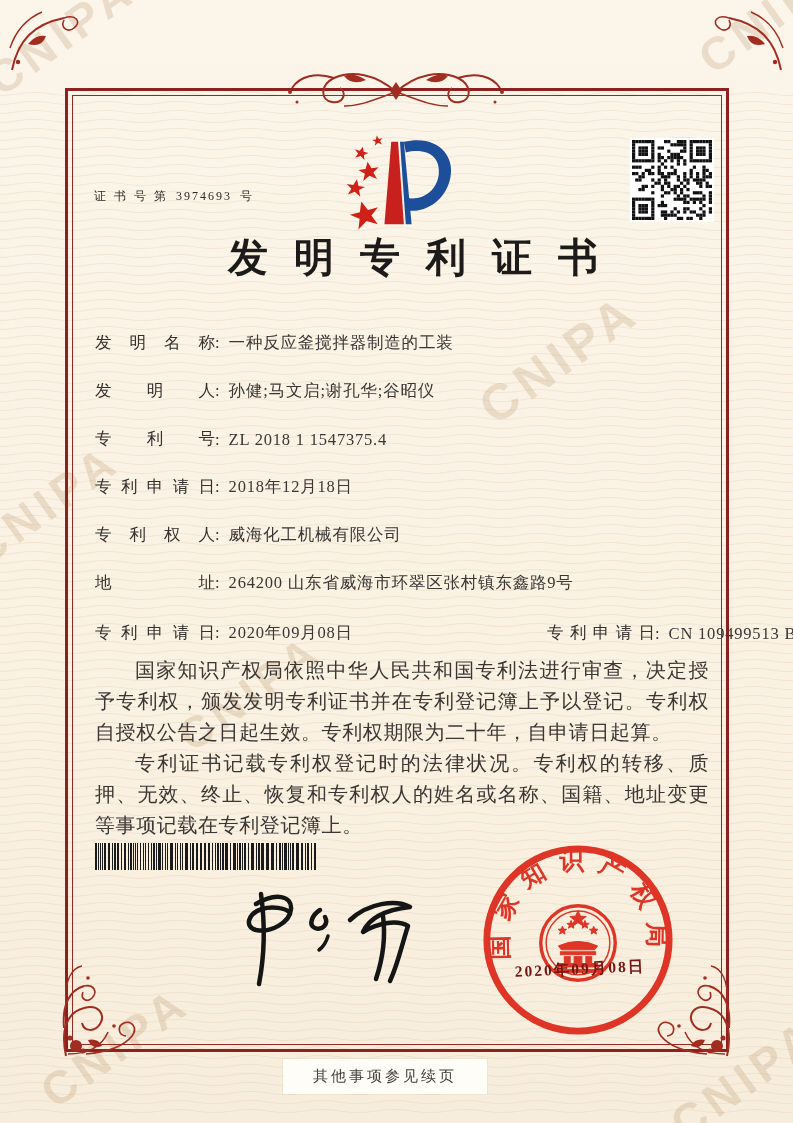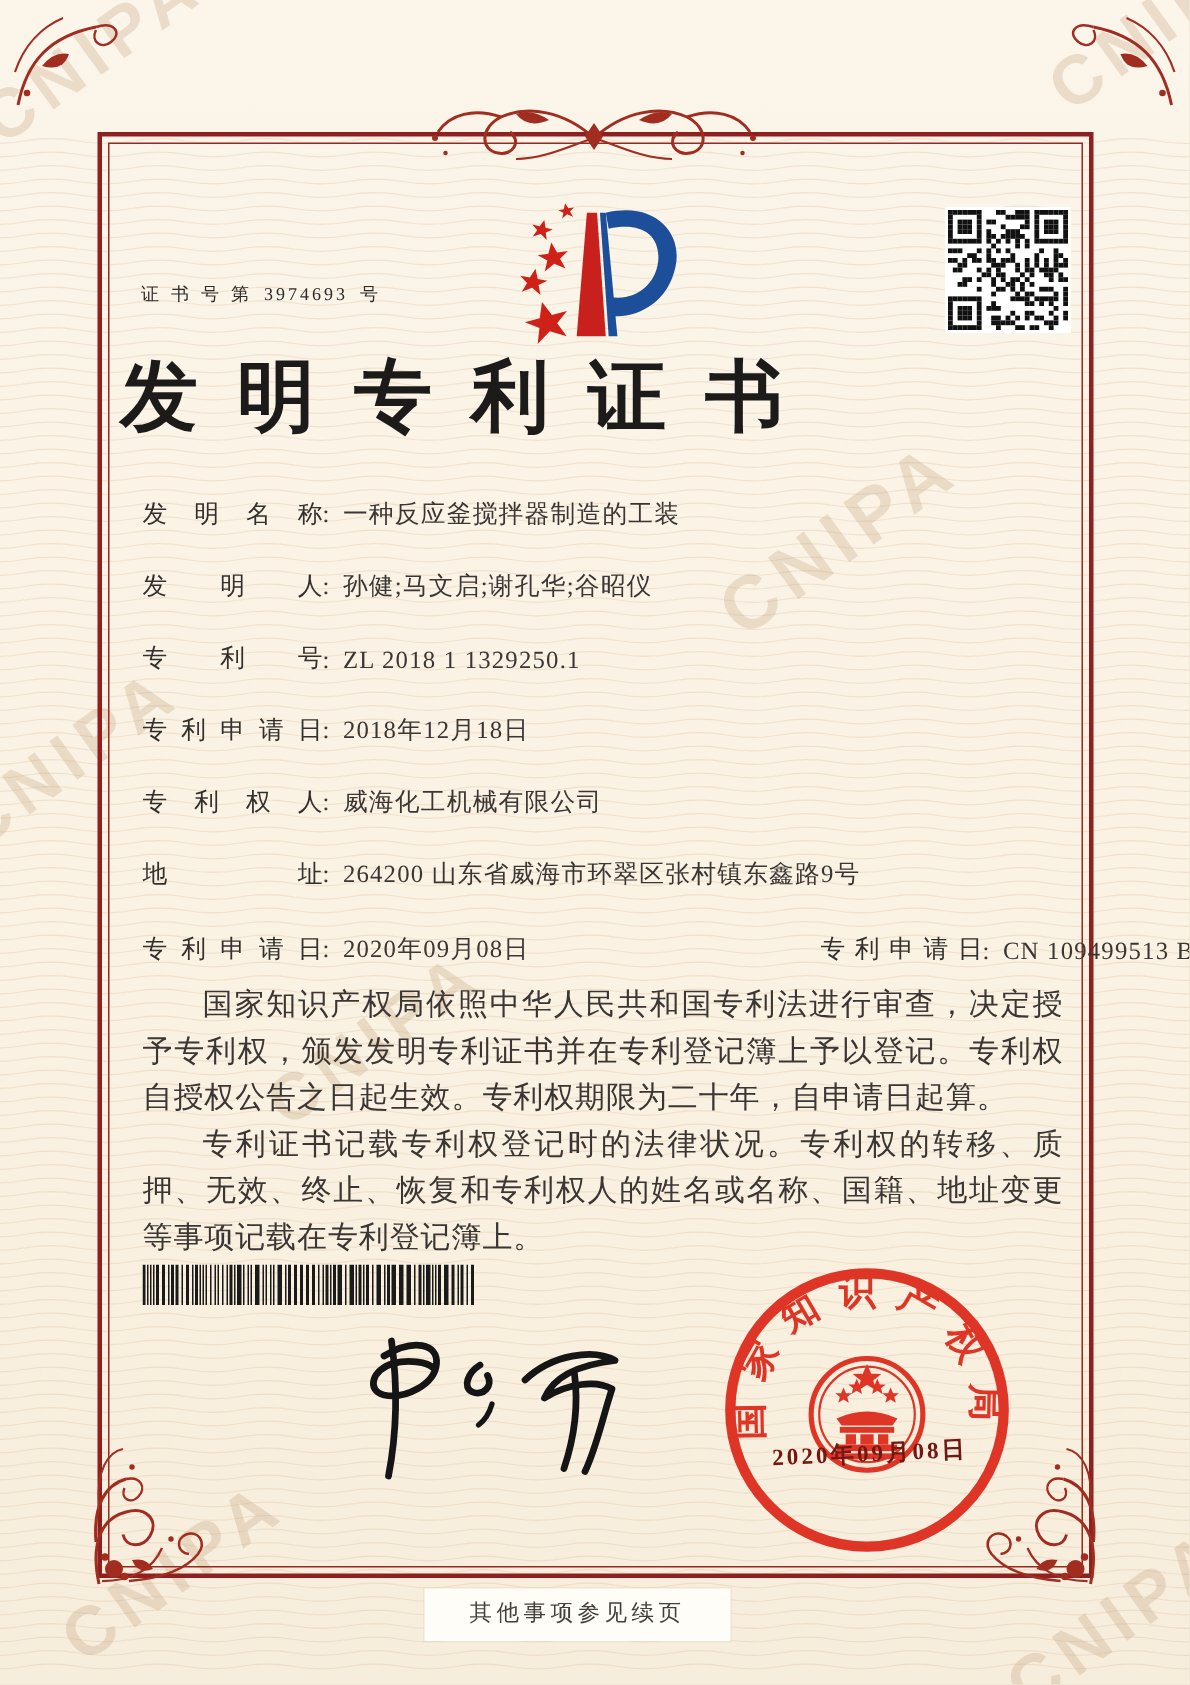"发明专利证书" .title { font-size: 52px -> 40px; left: 54px -> 71px; text-align: none -> center }
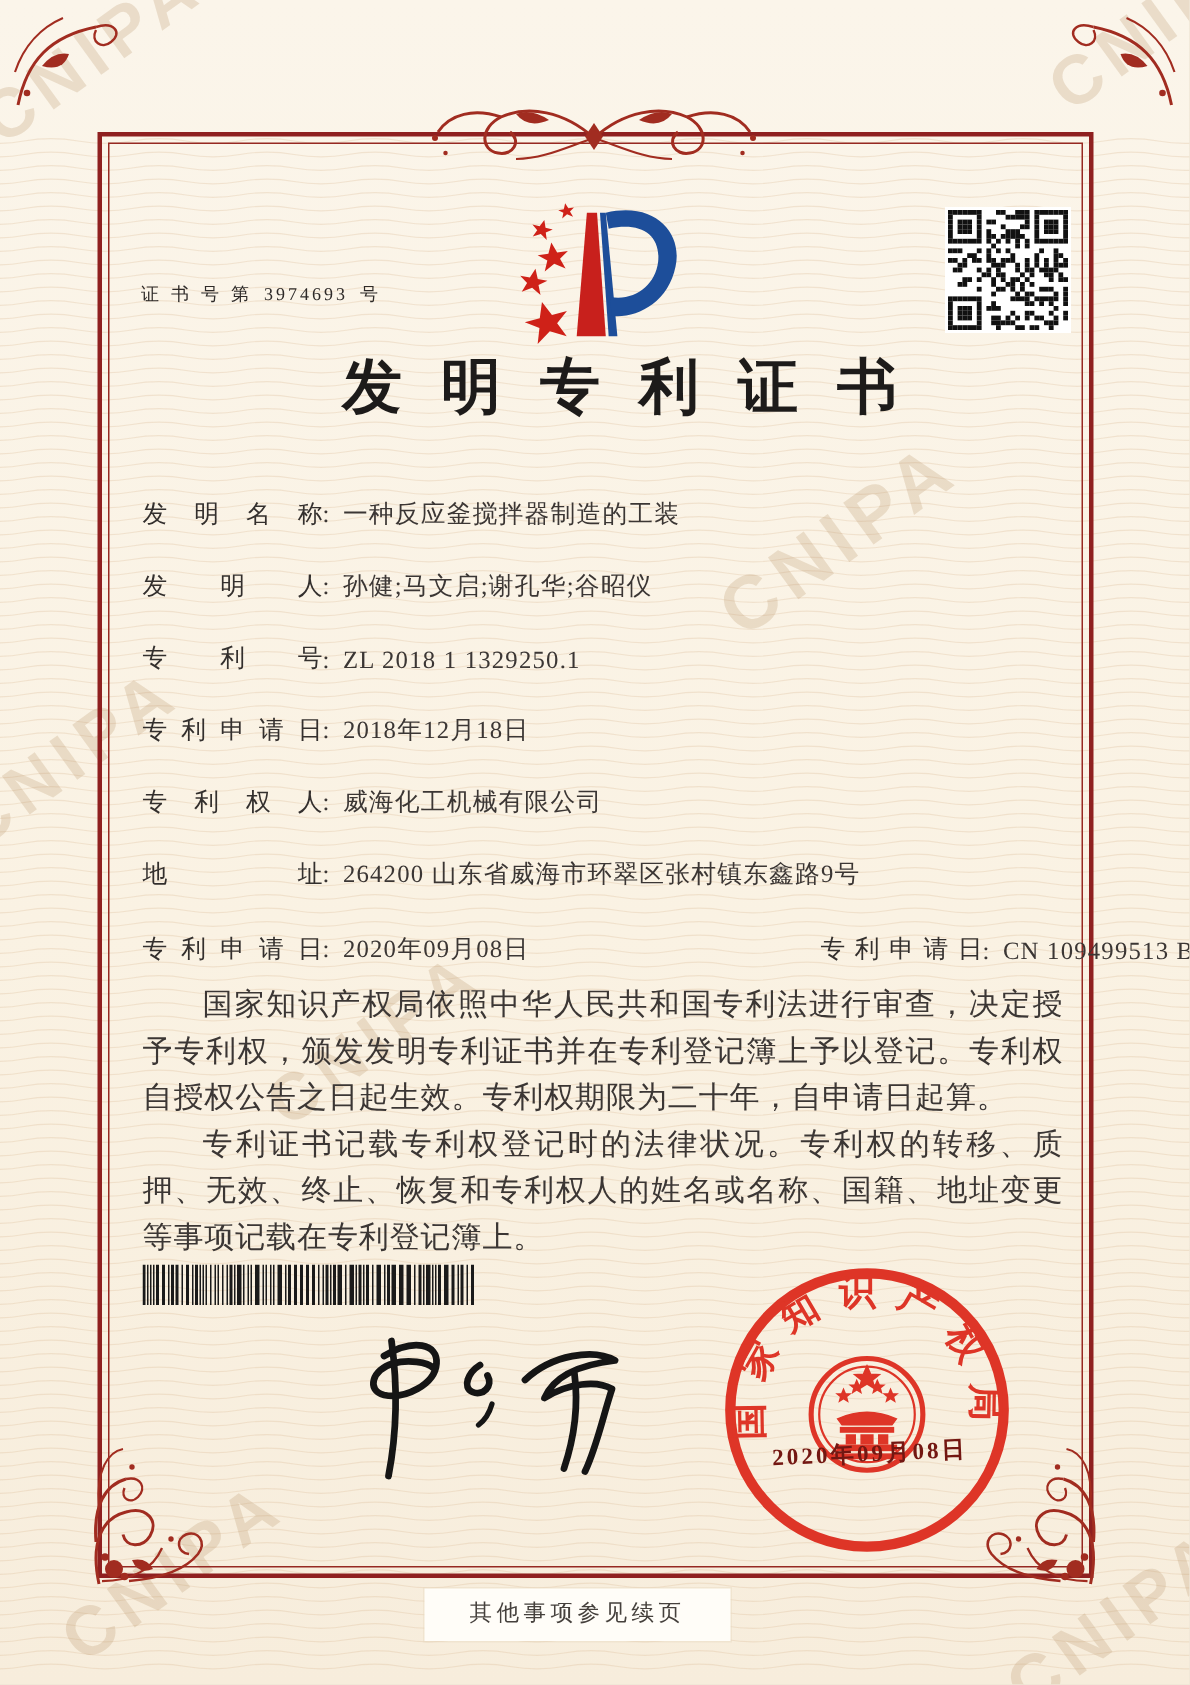"ZL 2018 1 1329250.1" span.f-value { text: 1329250.1 -> 1547375.4 }
